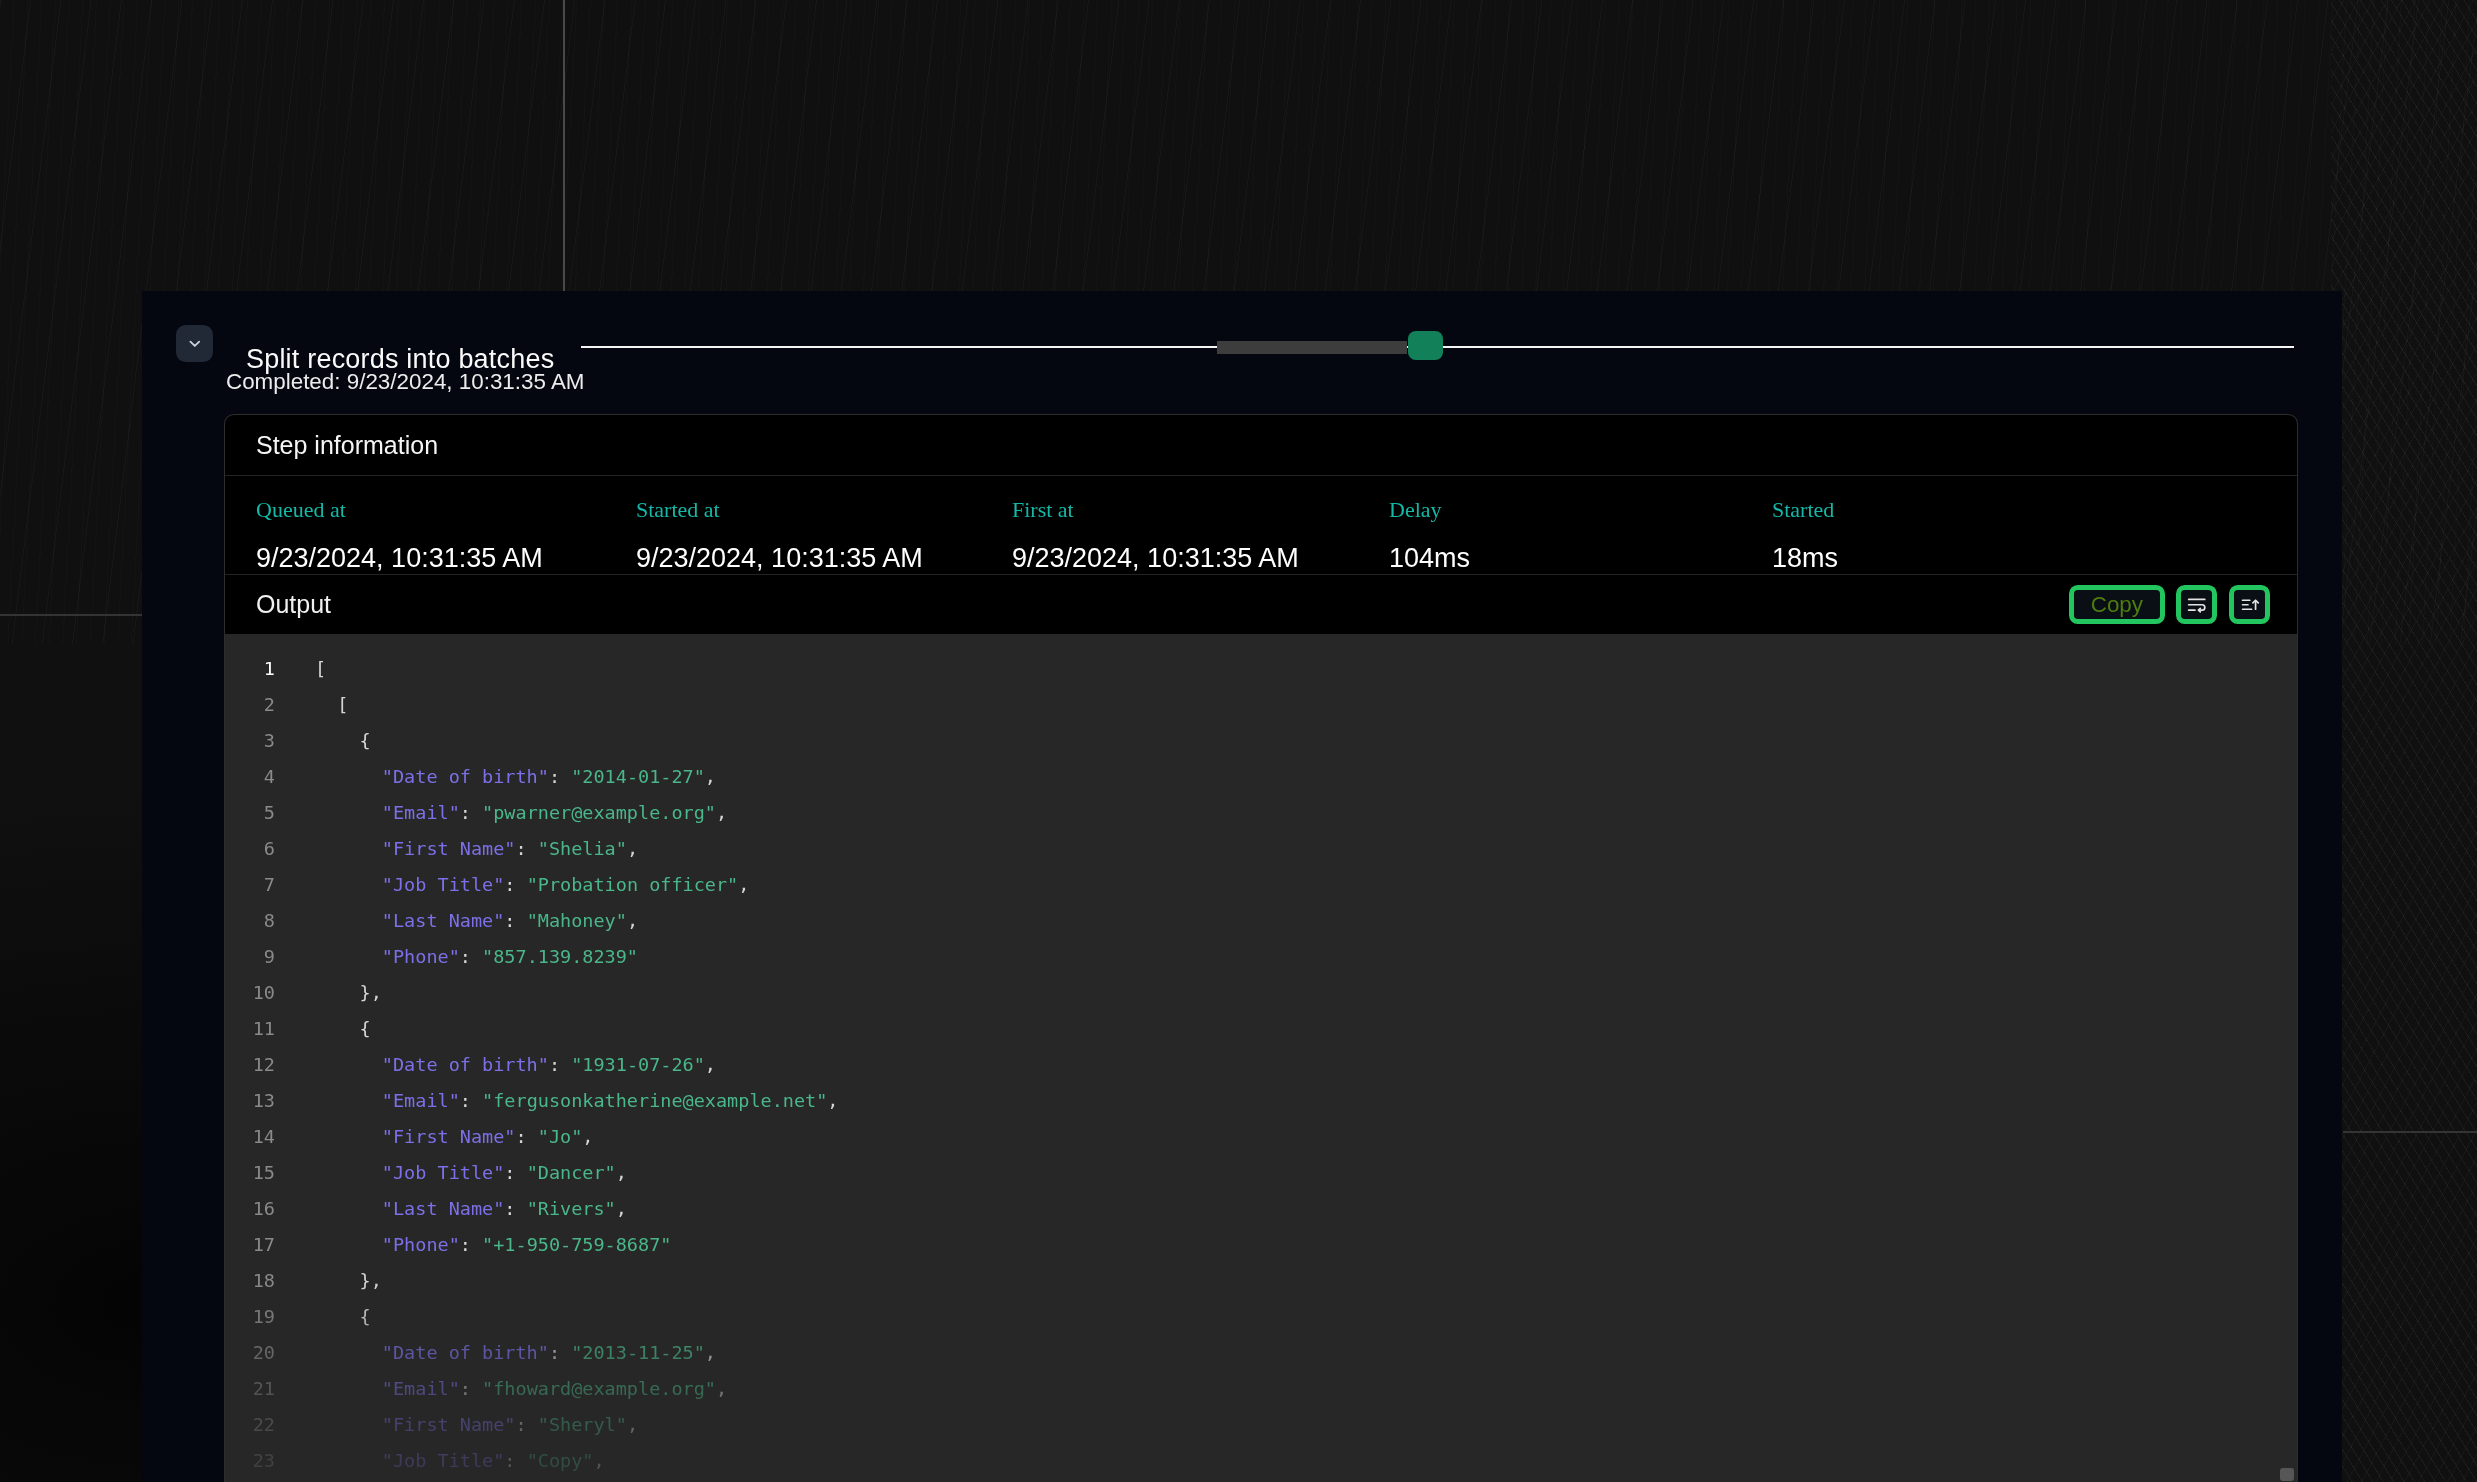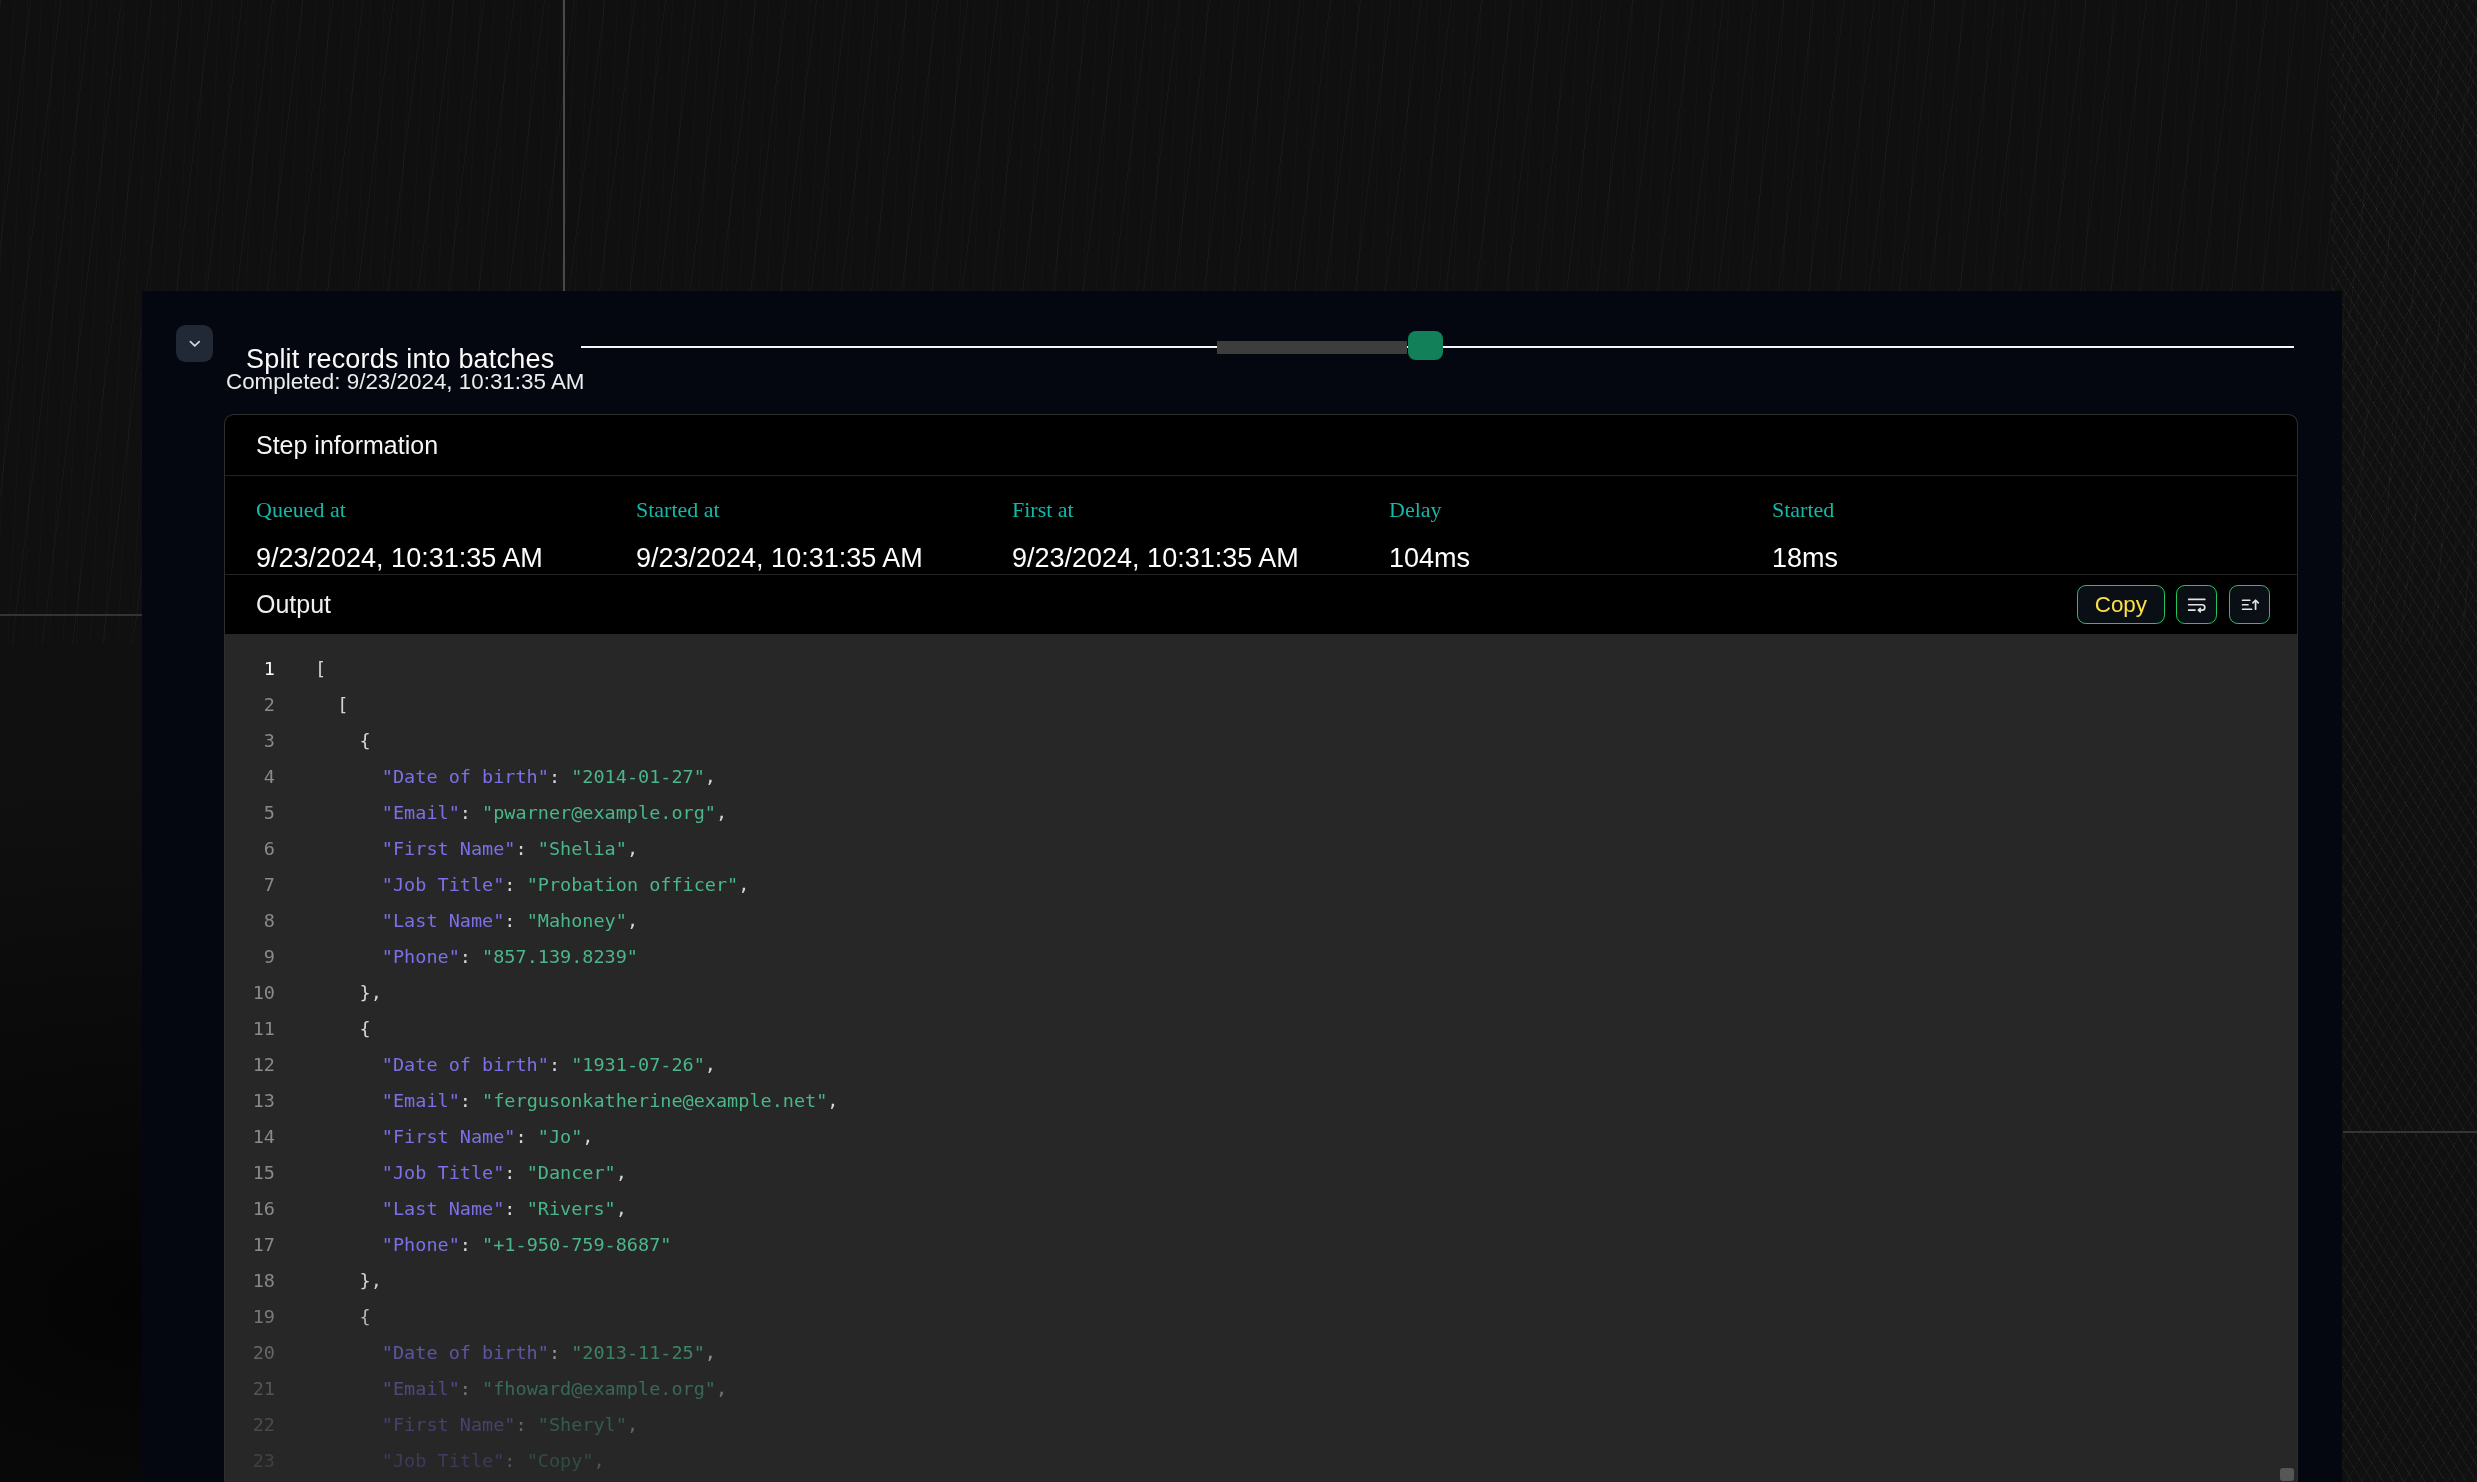"Copy" .btn { border: 1px solid #22c55e -> 5px solid #22c55e; color: #fde047 -> #4d7c0f }
